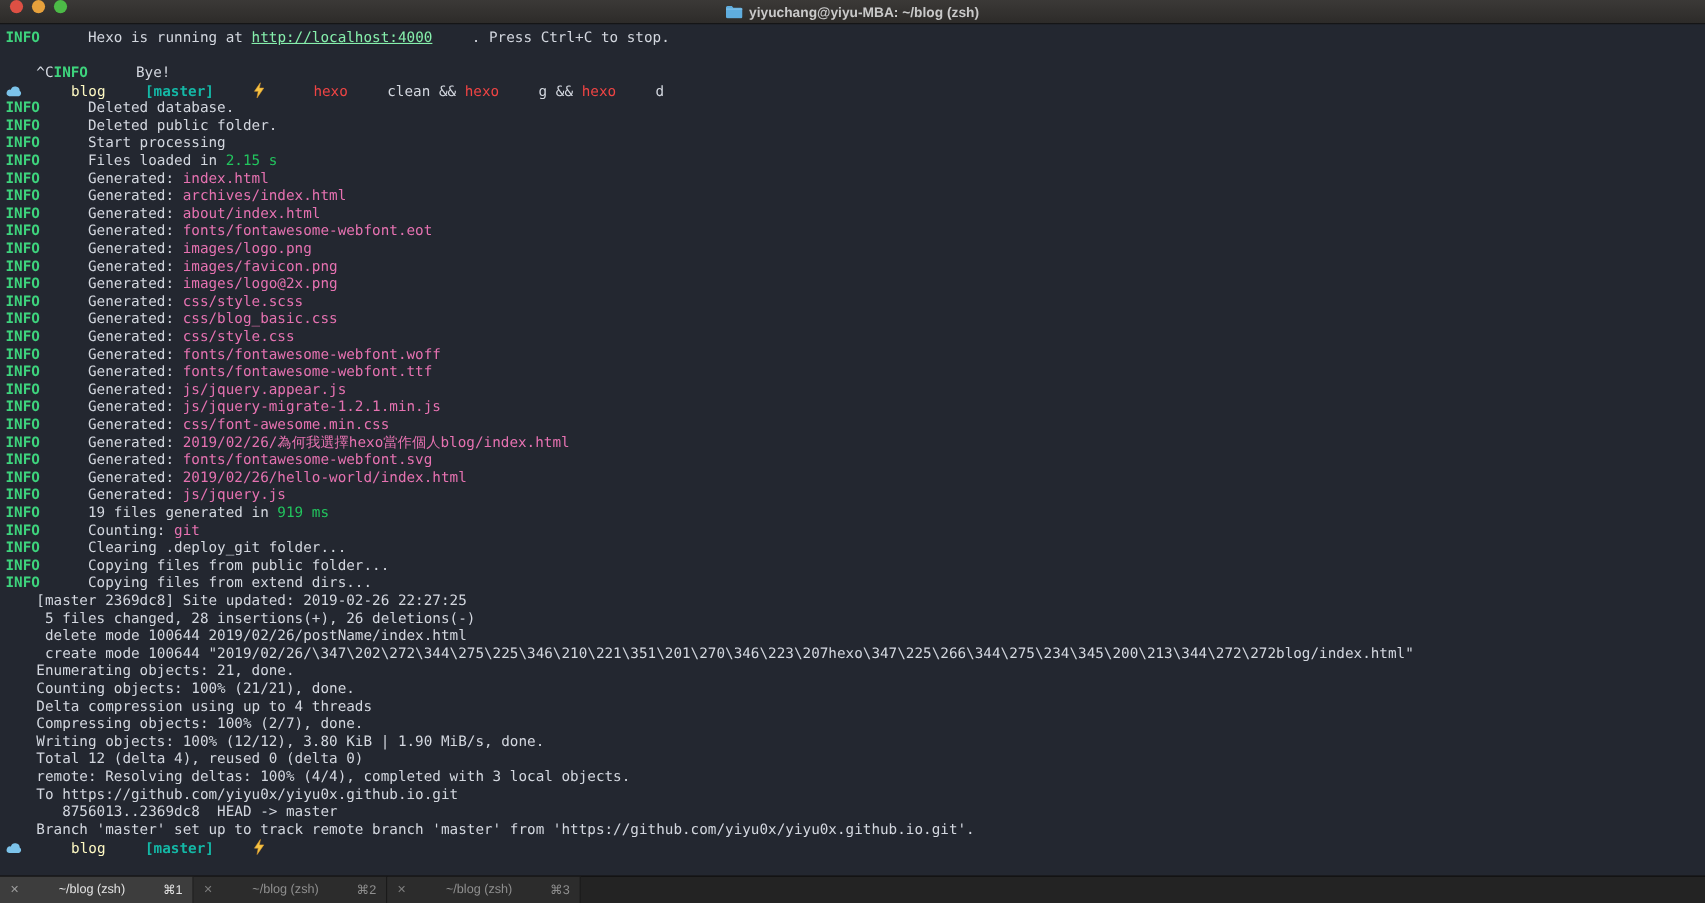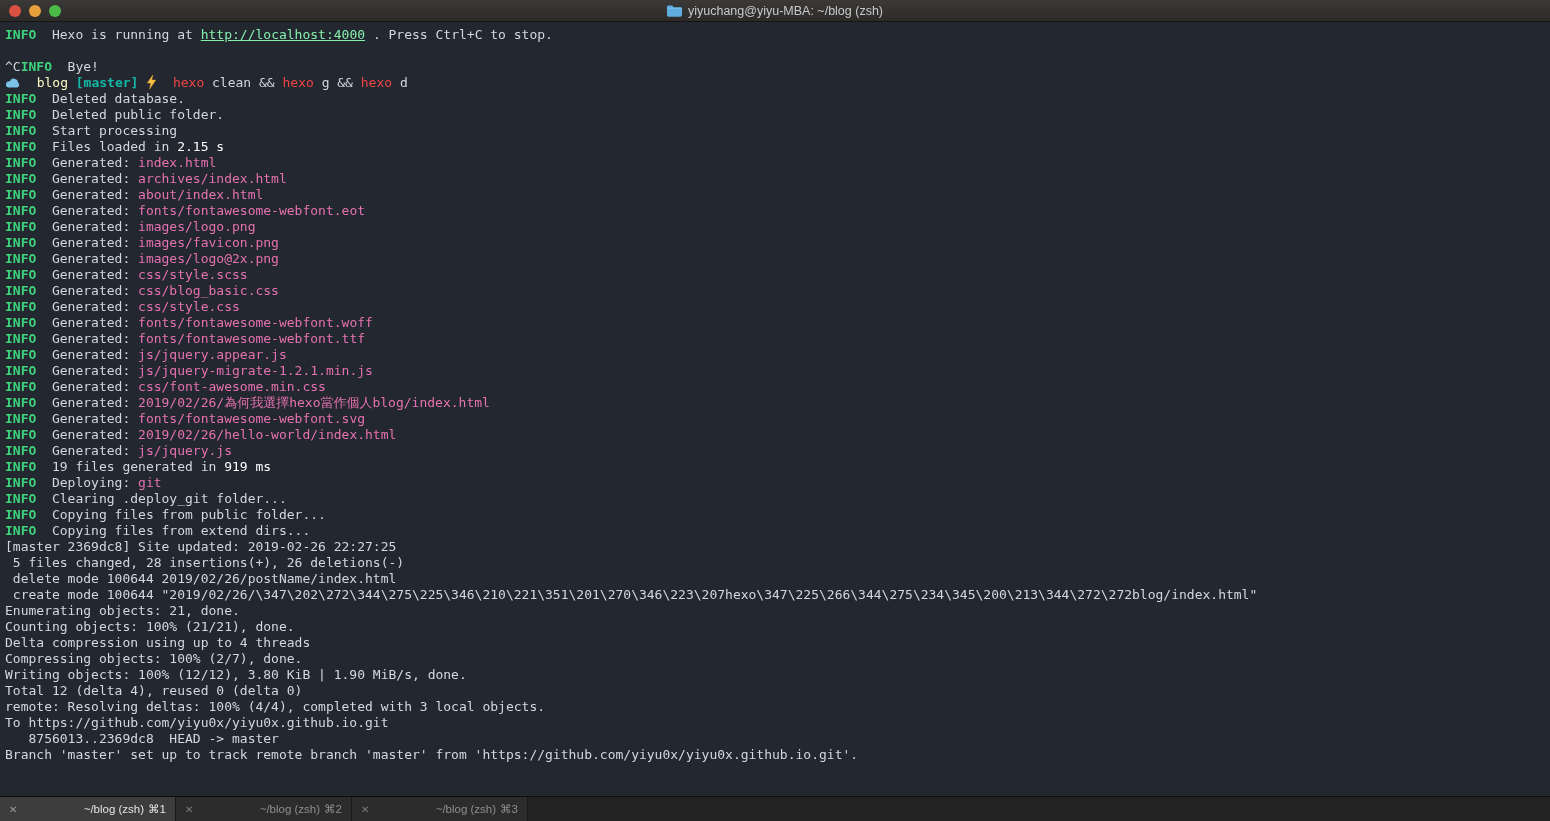"yiyuchang@yiyu-MBA: ~/blog (zsh)" .titlebar { align-items: center -> flex-start; font-weight: none -> bold }
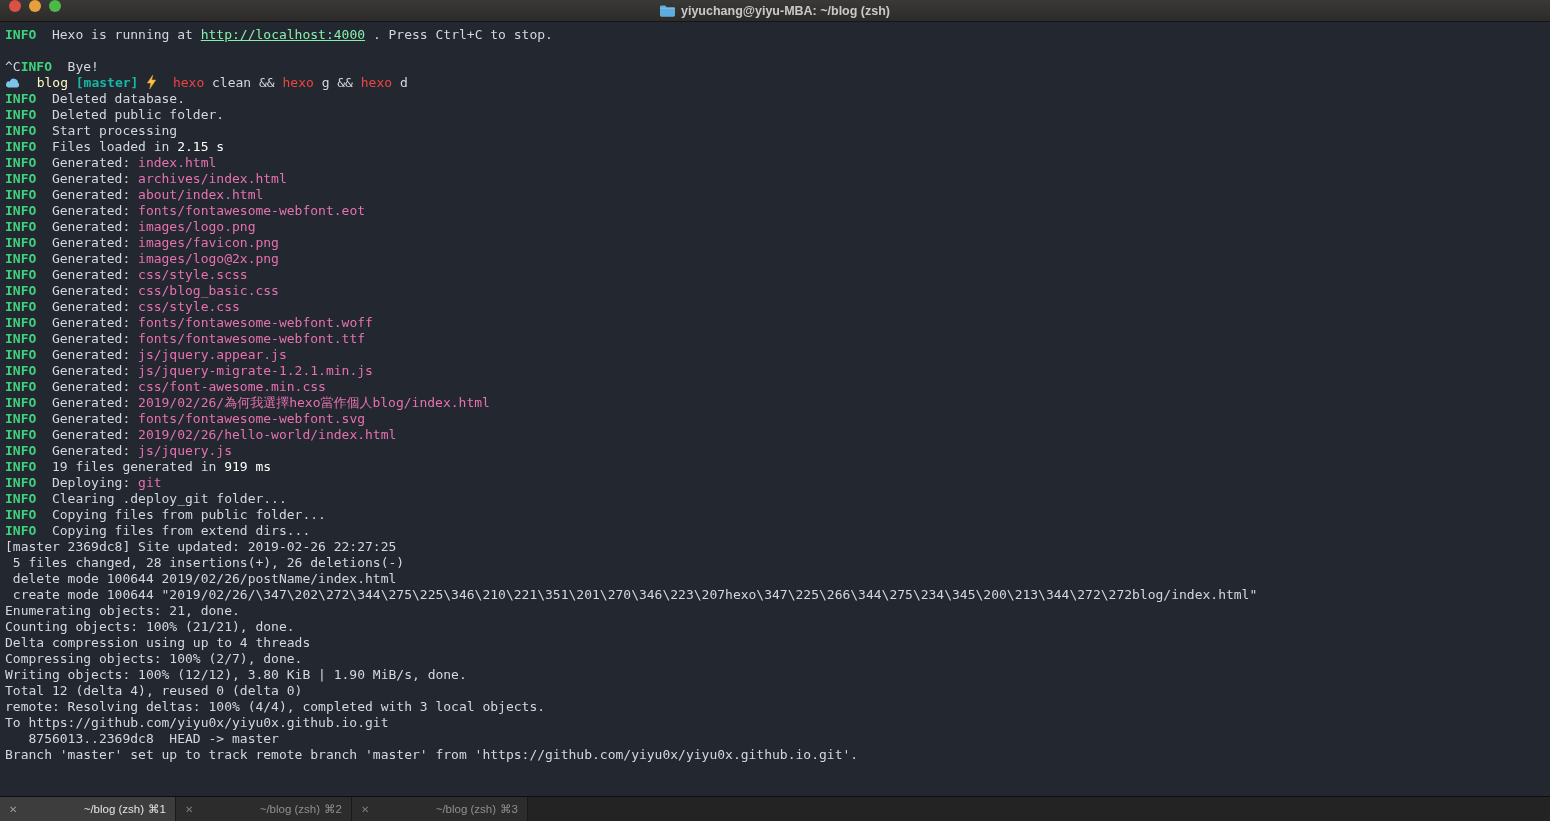"Hexo is running at" .s-fg { padding-left: none -> 28px }
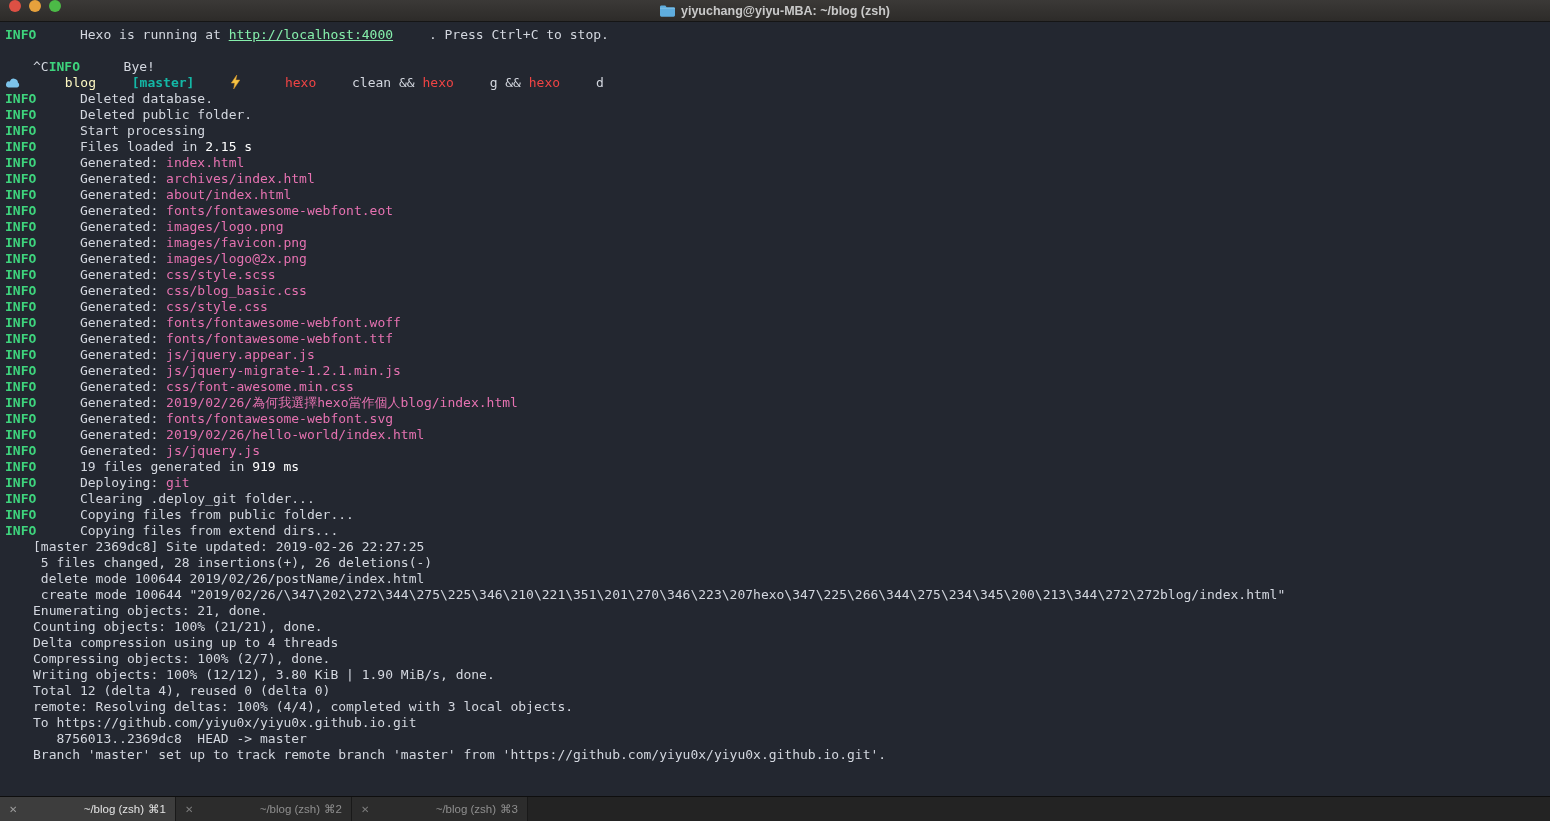"2.15 s" .s-cyan { color: #ffffff -> #22c55e }
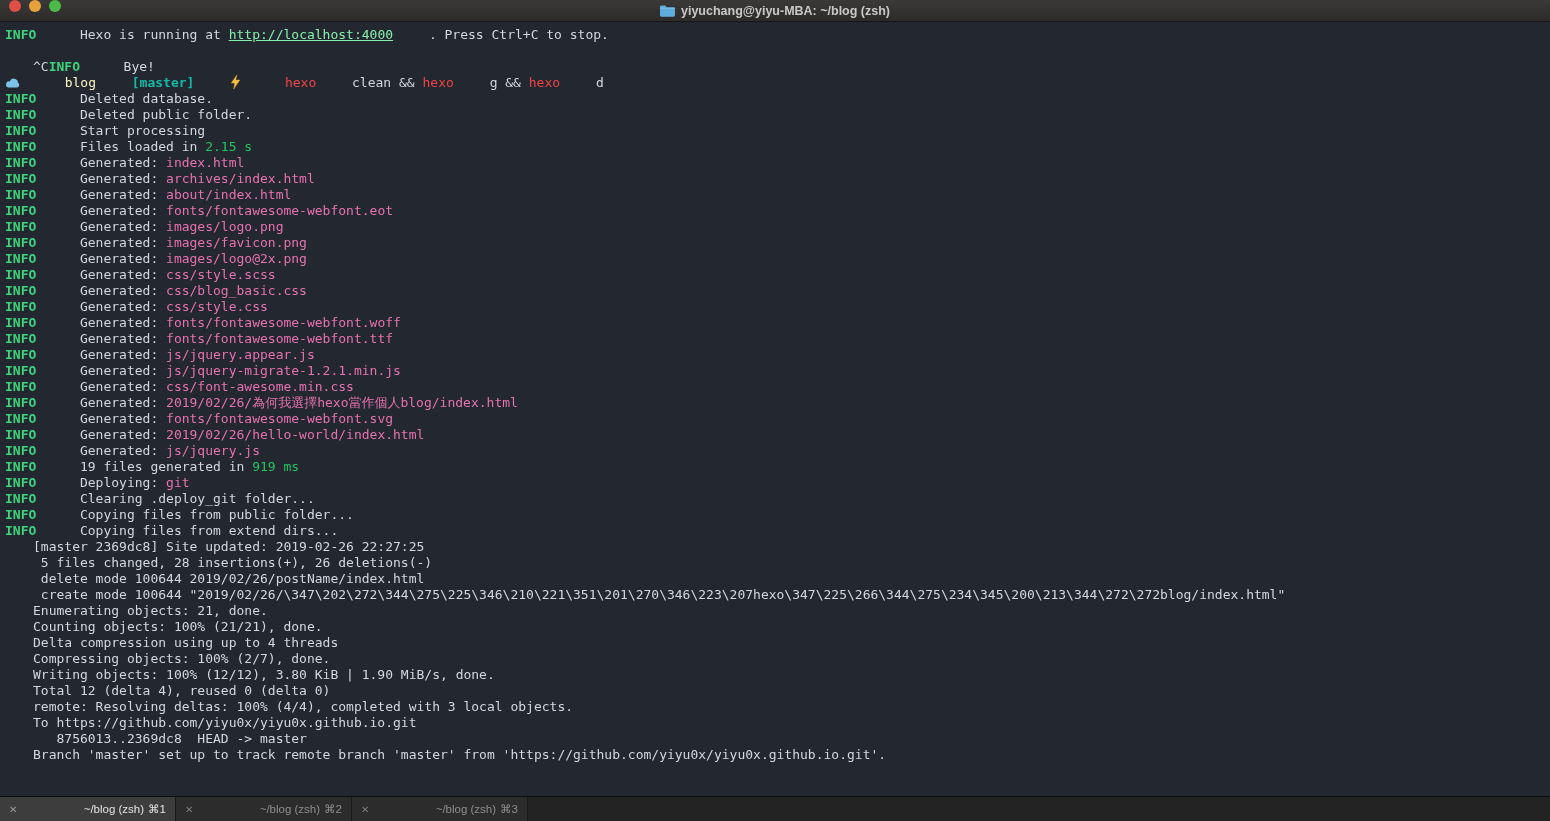"Deploying:" span.s-fg { text: Deploying -> Counting }
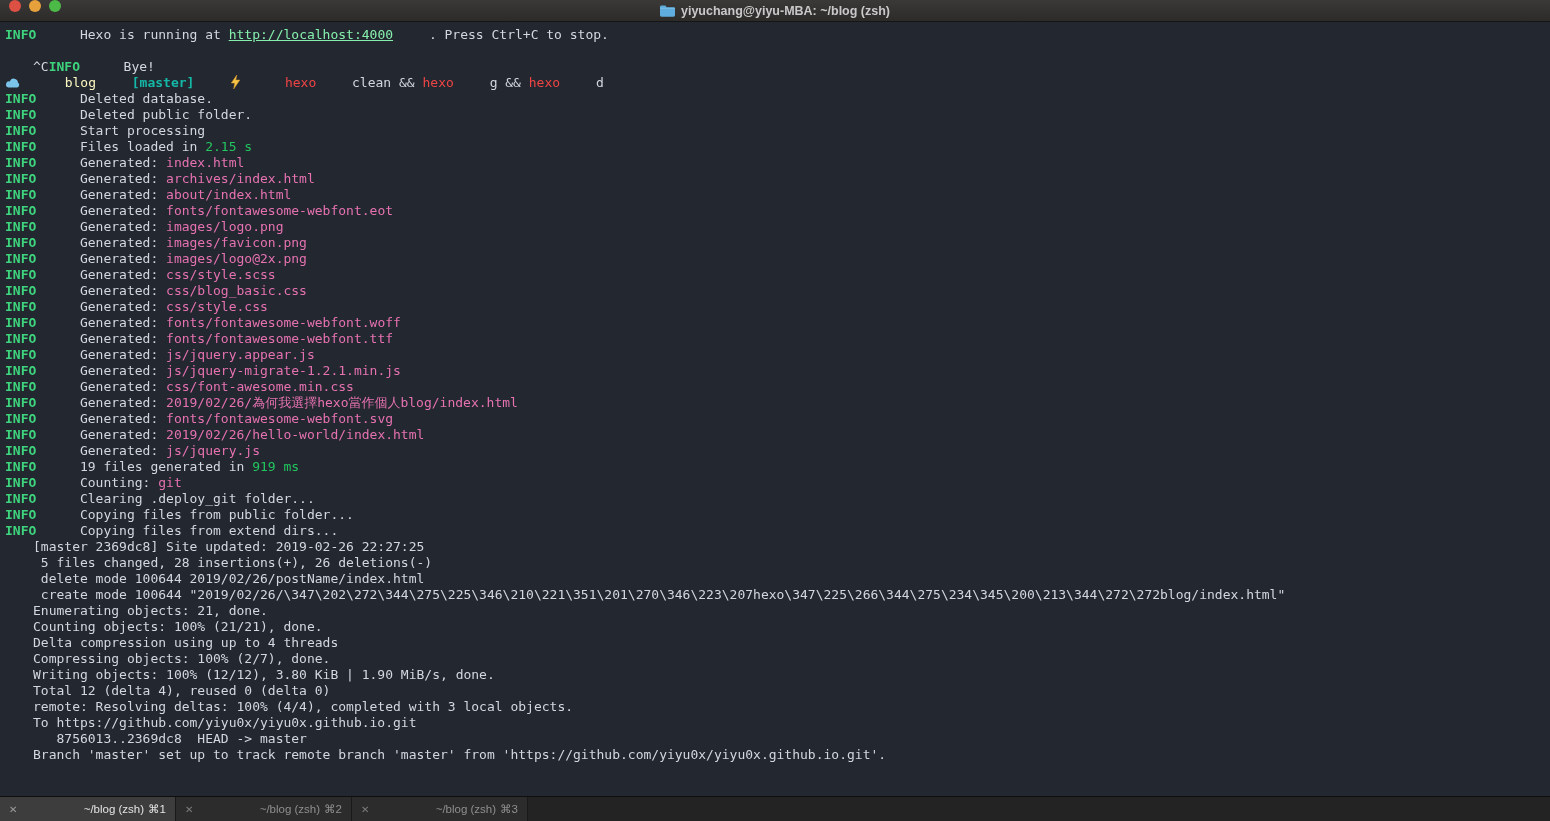"blog [master]" div.term-line { html: none -> <div><span><svg> <path></path> </svg></span><span> </span><span>blog</span><span> </span><span>[master]</span><span> </span><span><svg> <path></path> </svg></span></div> }
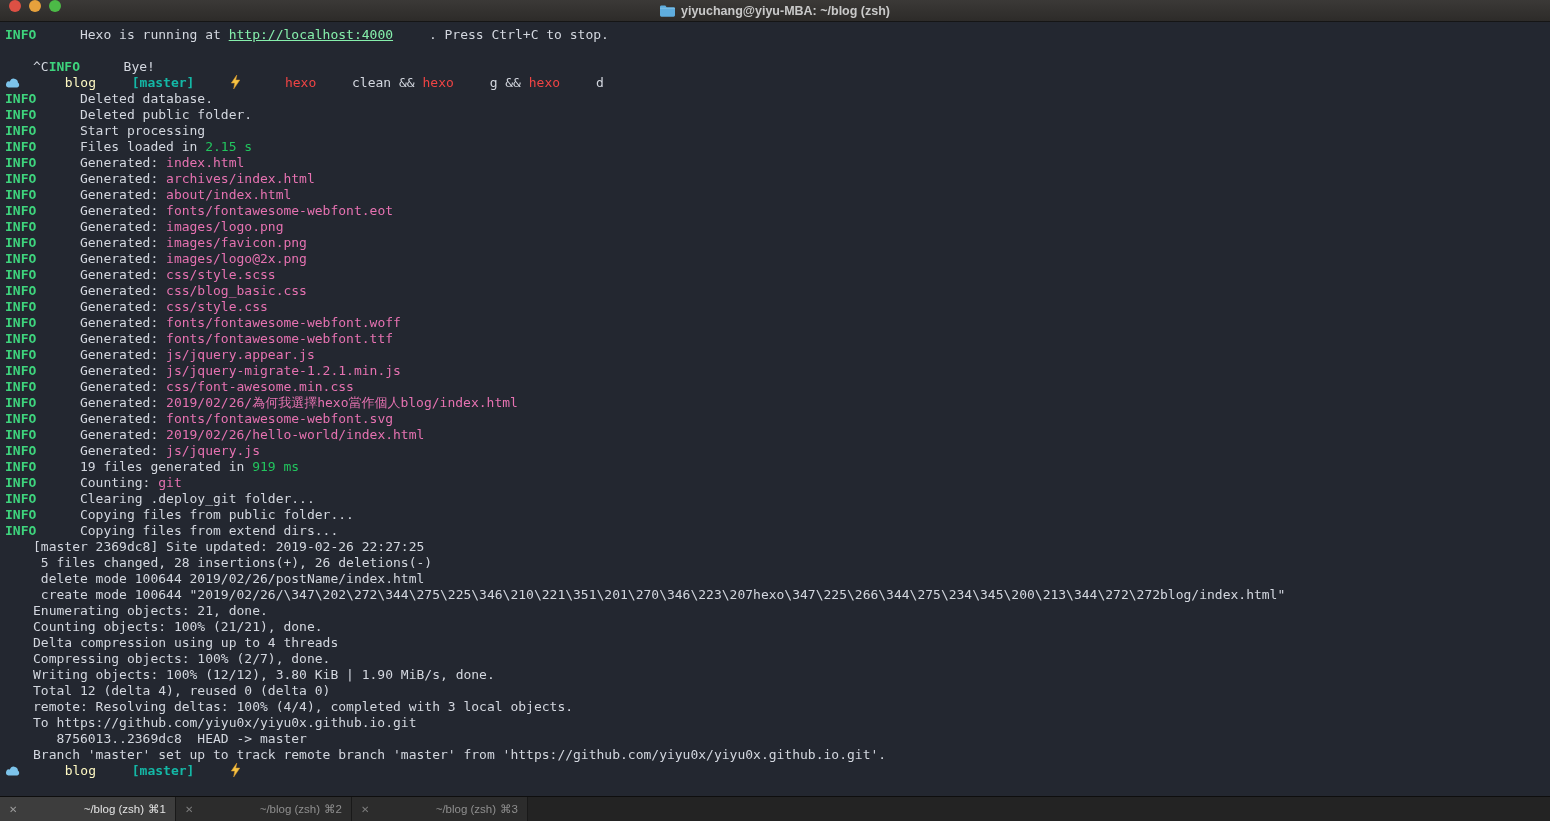"~/blog (zsh)" .tab-label { text-align: right -> center }
